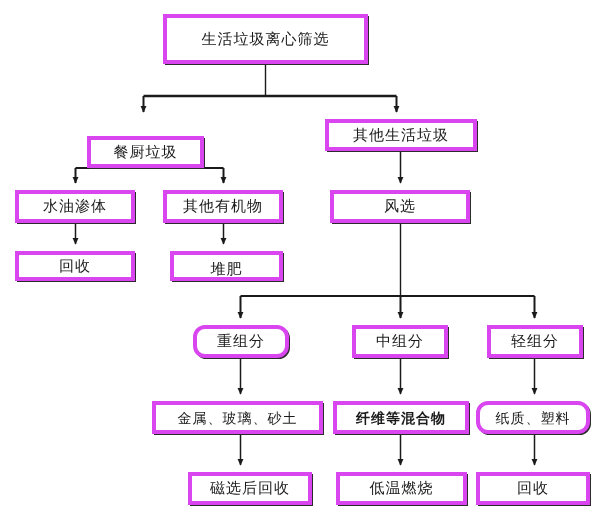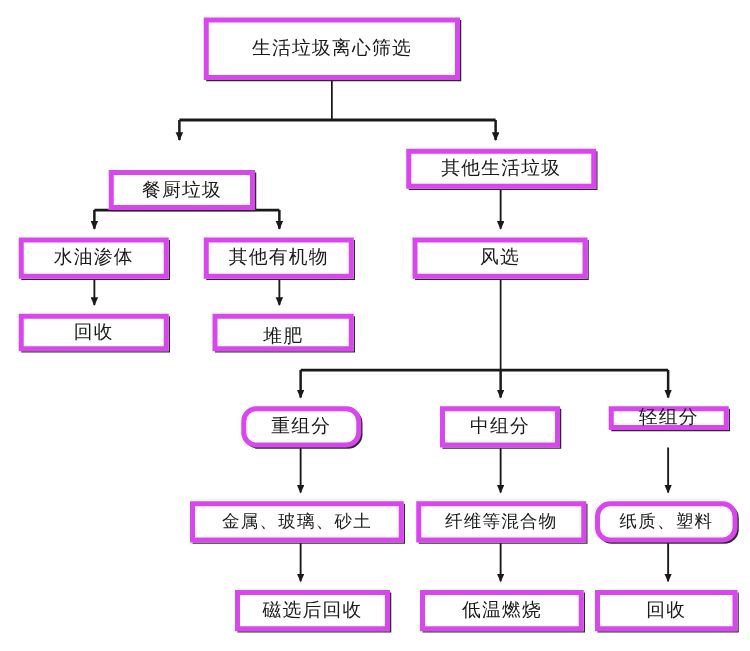"轻组分" div.node { height: 19px -> 33px }
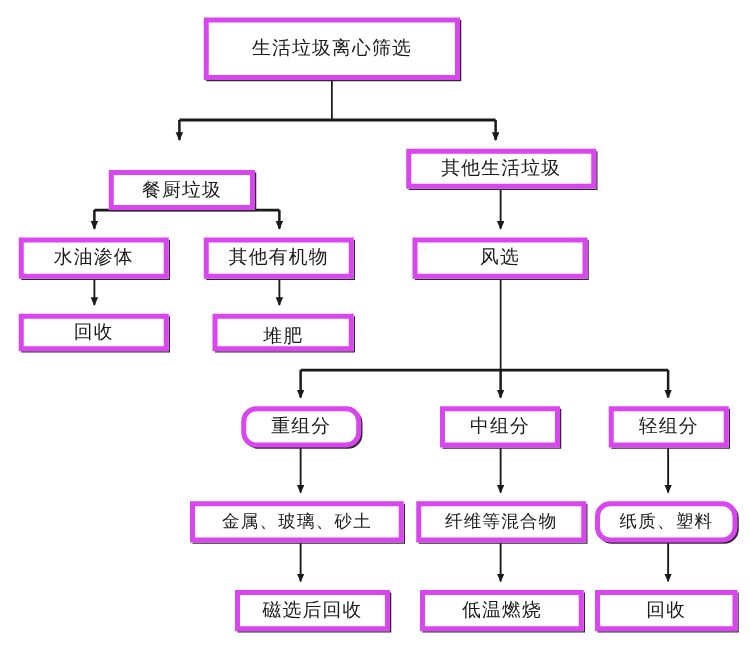"纤维等混合物" div.node { font-weight: none -> bold }
